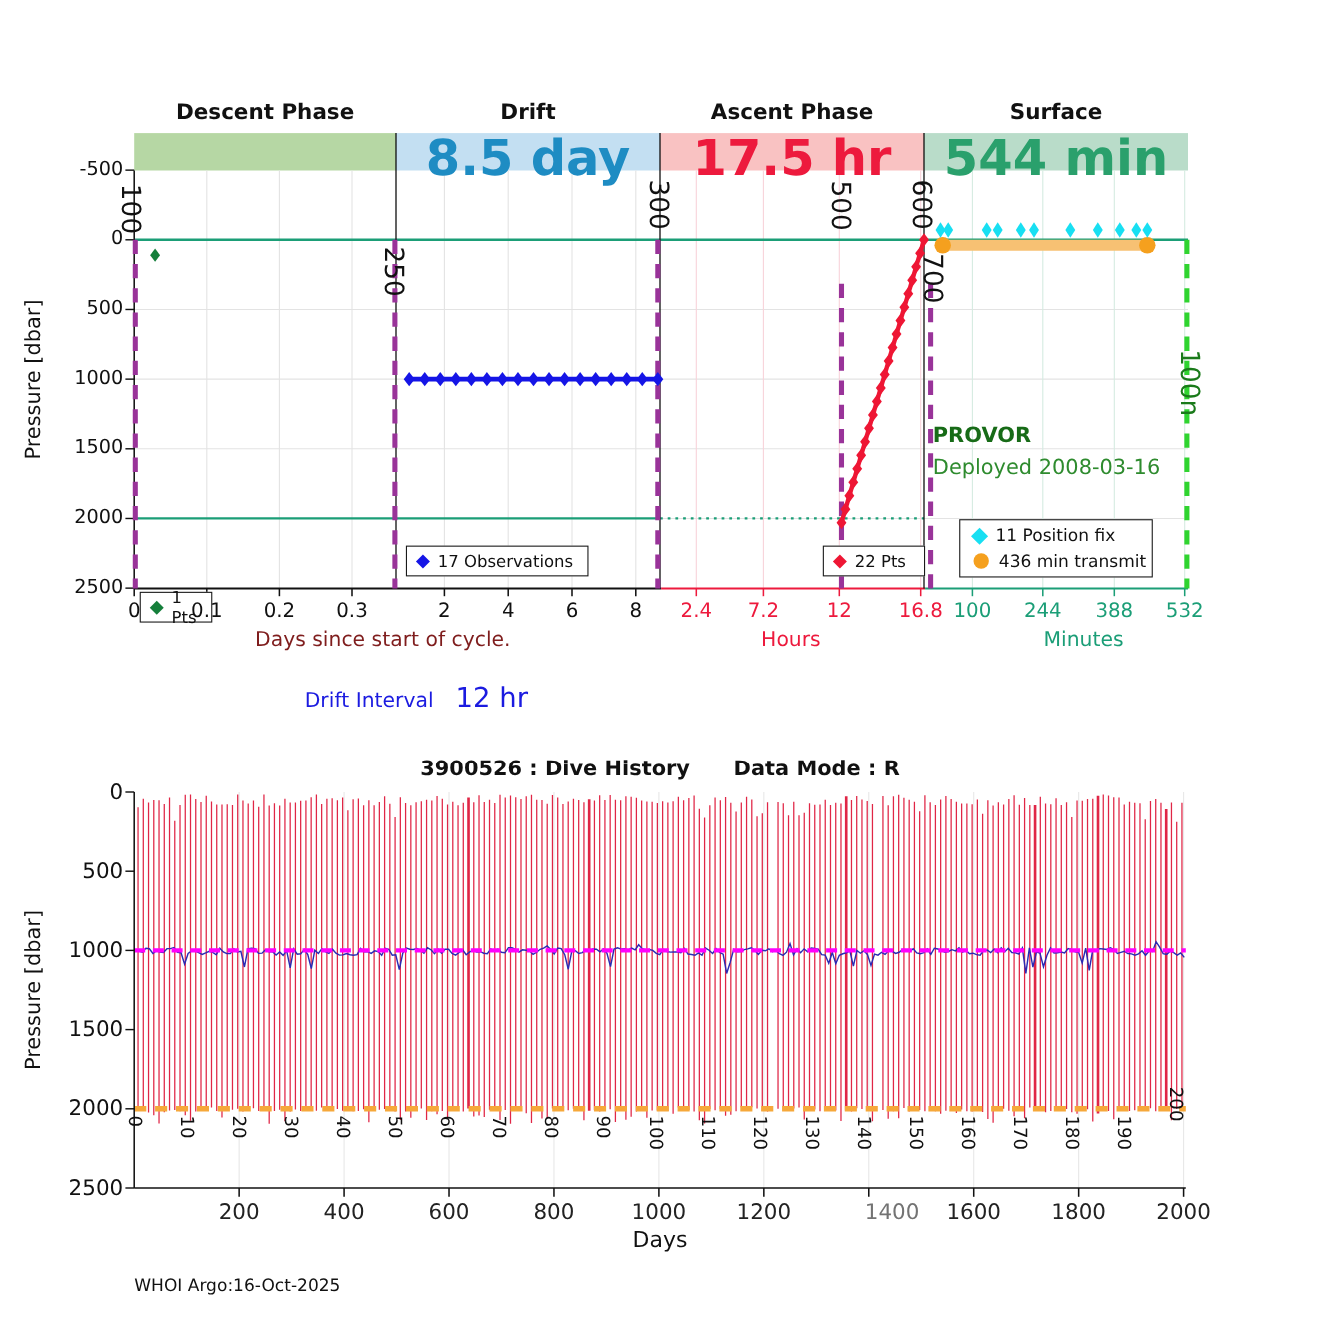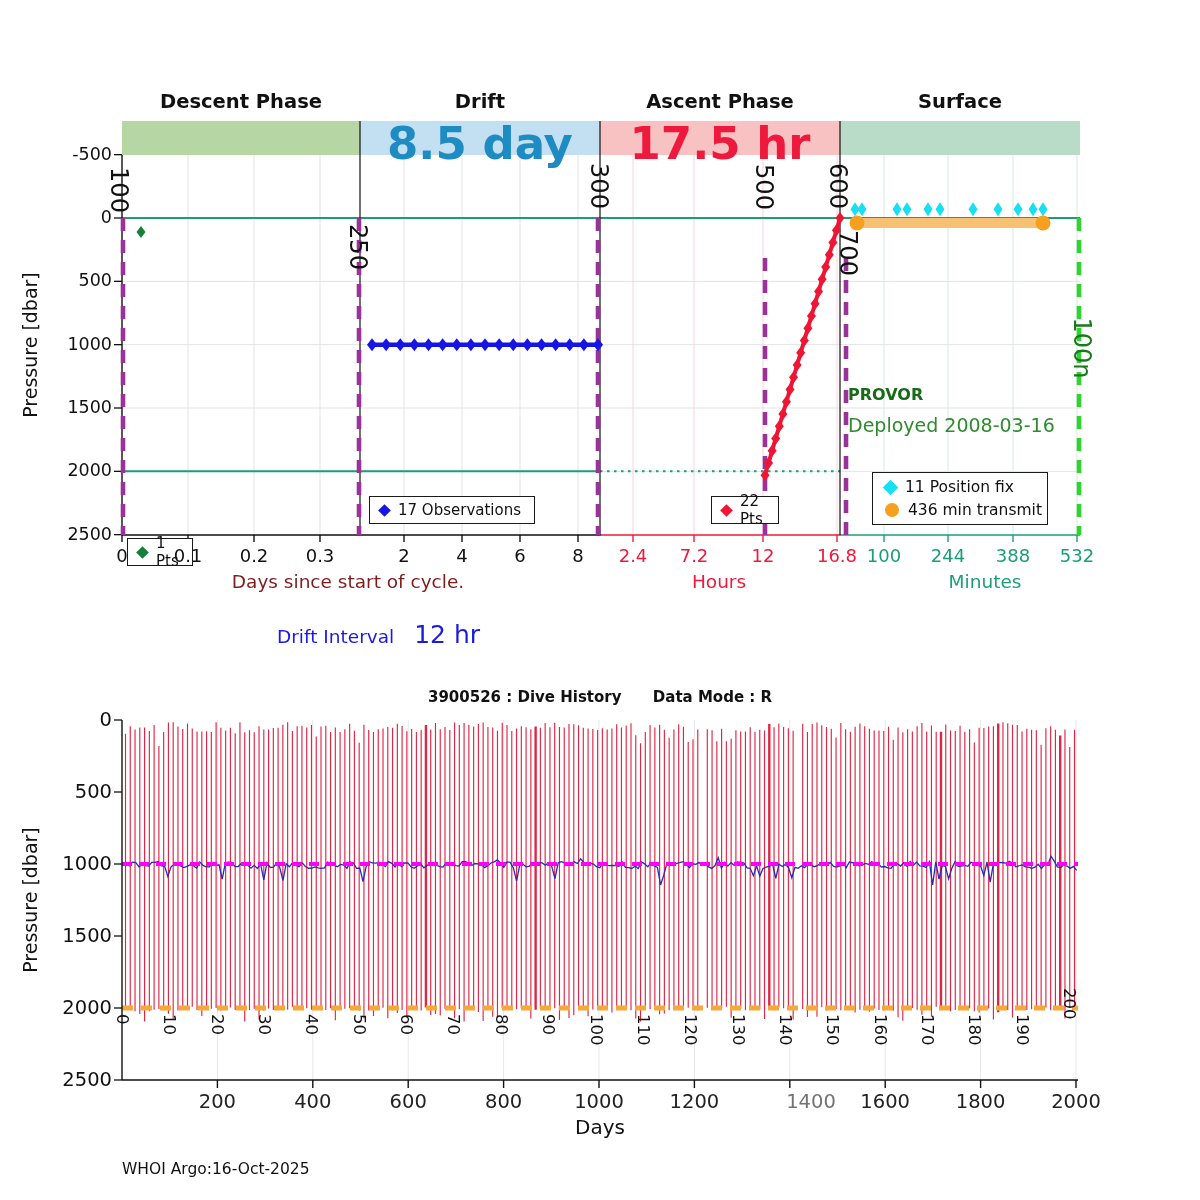"544 min" div.lbl { html: none -> <div>544 min</div> }
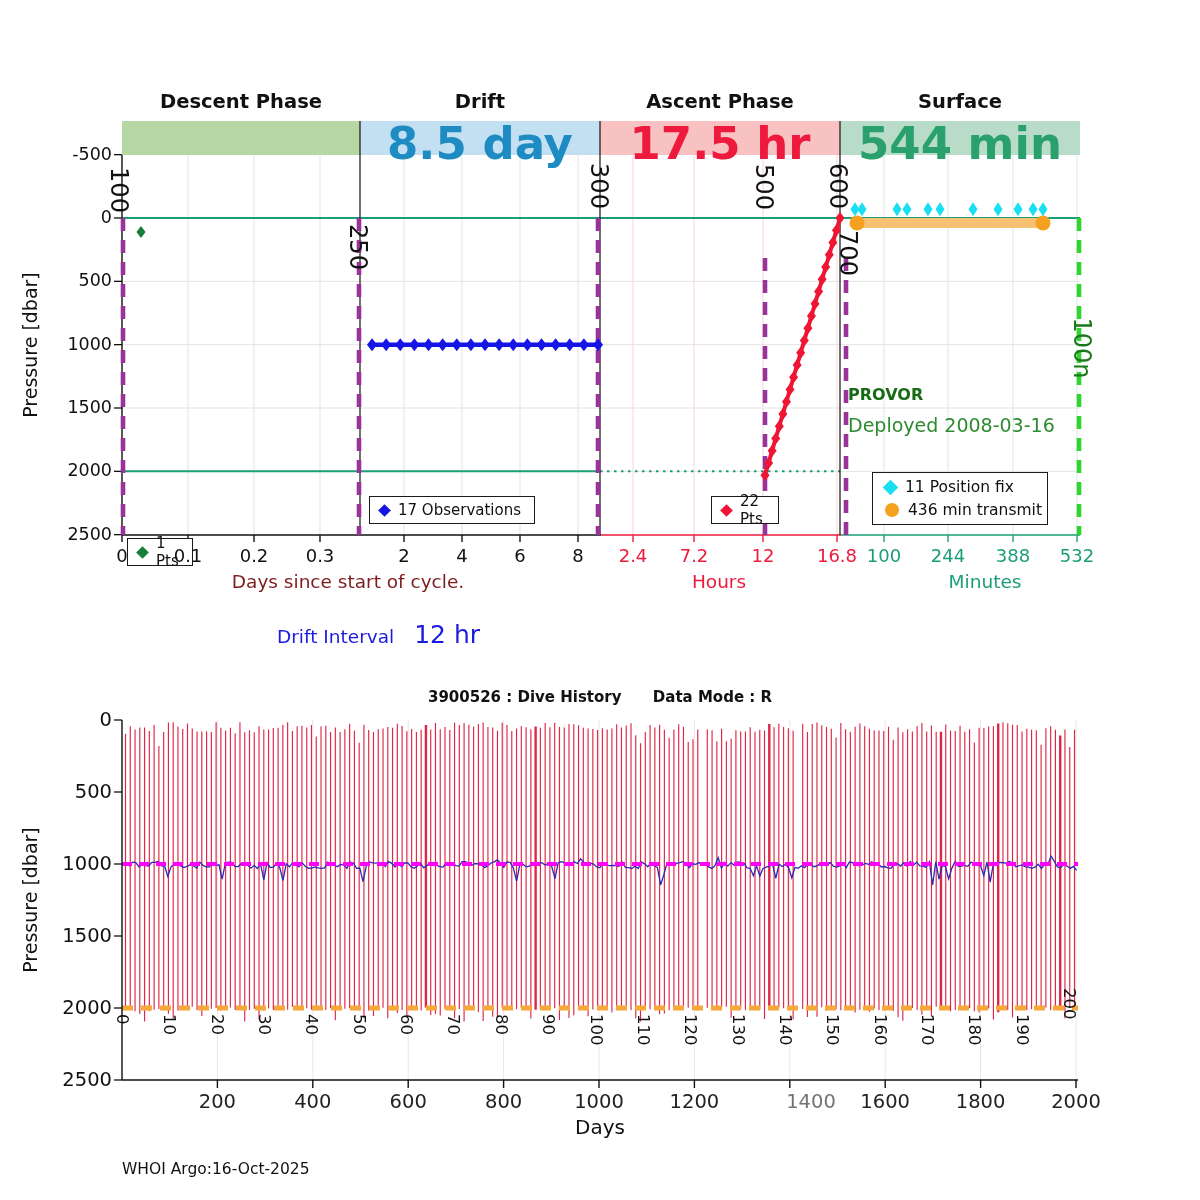"PROVOR" .provor { font-size: 16px -> 19px }
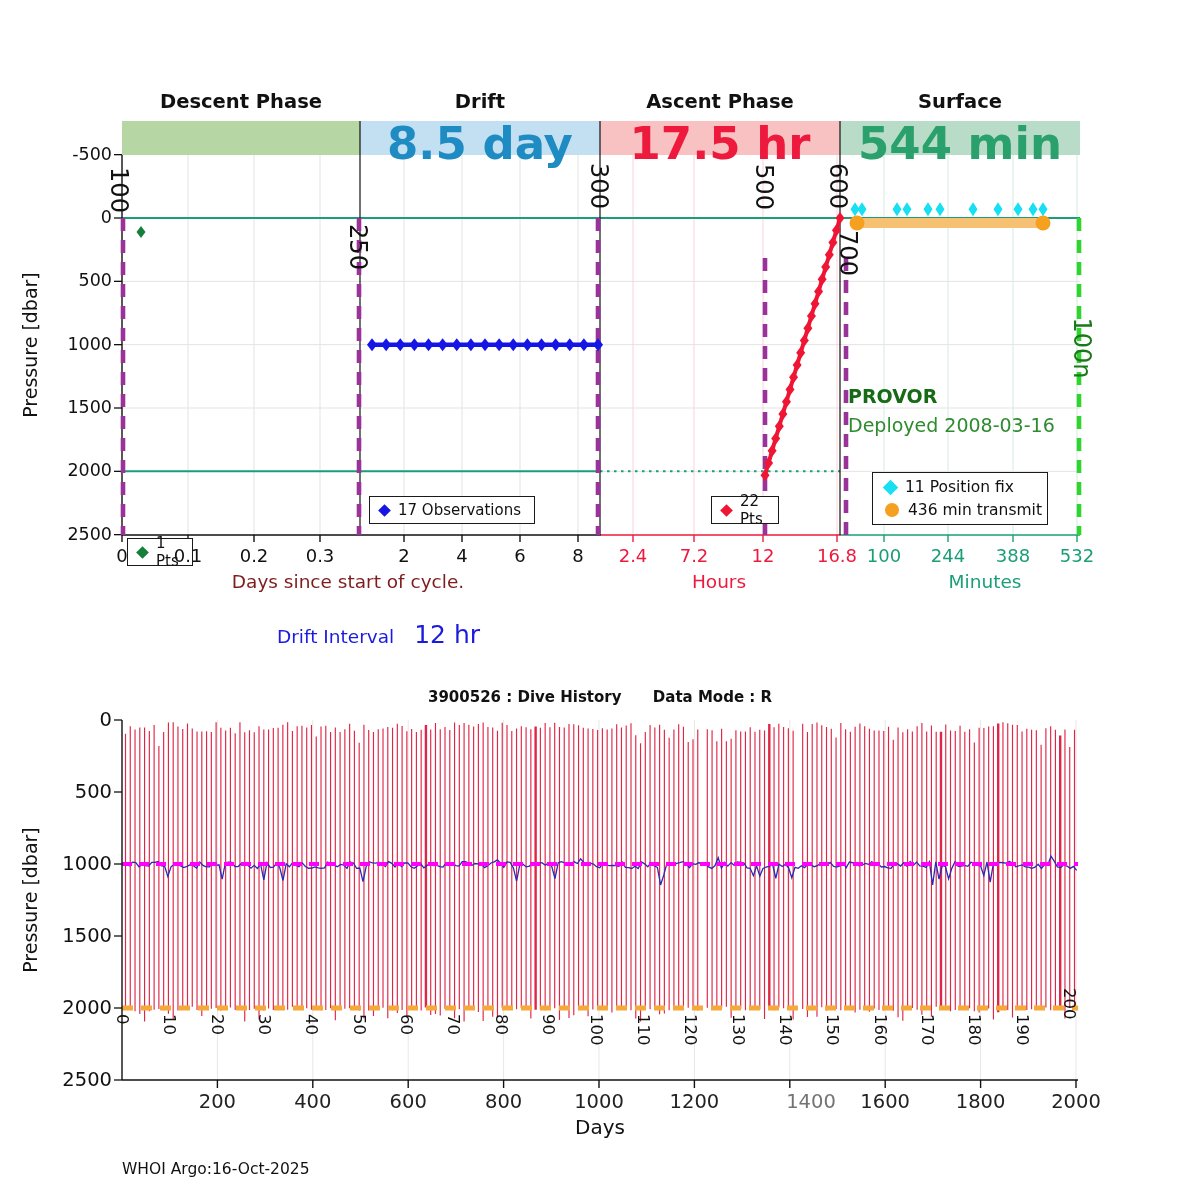"22 Pts" div.legend-box { left: 711px -> 748px; width: 68px -> 93px }
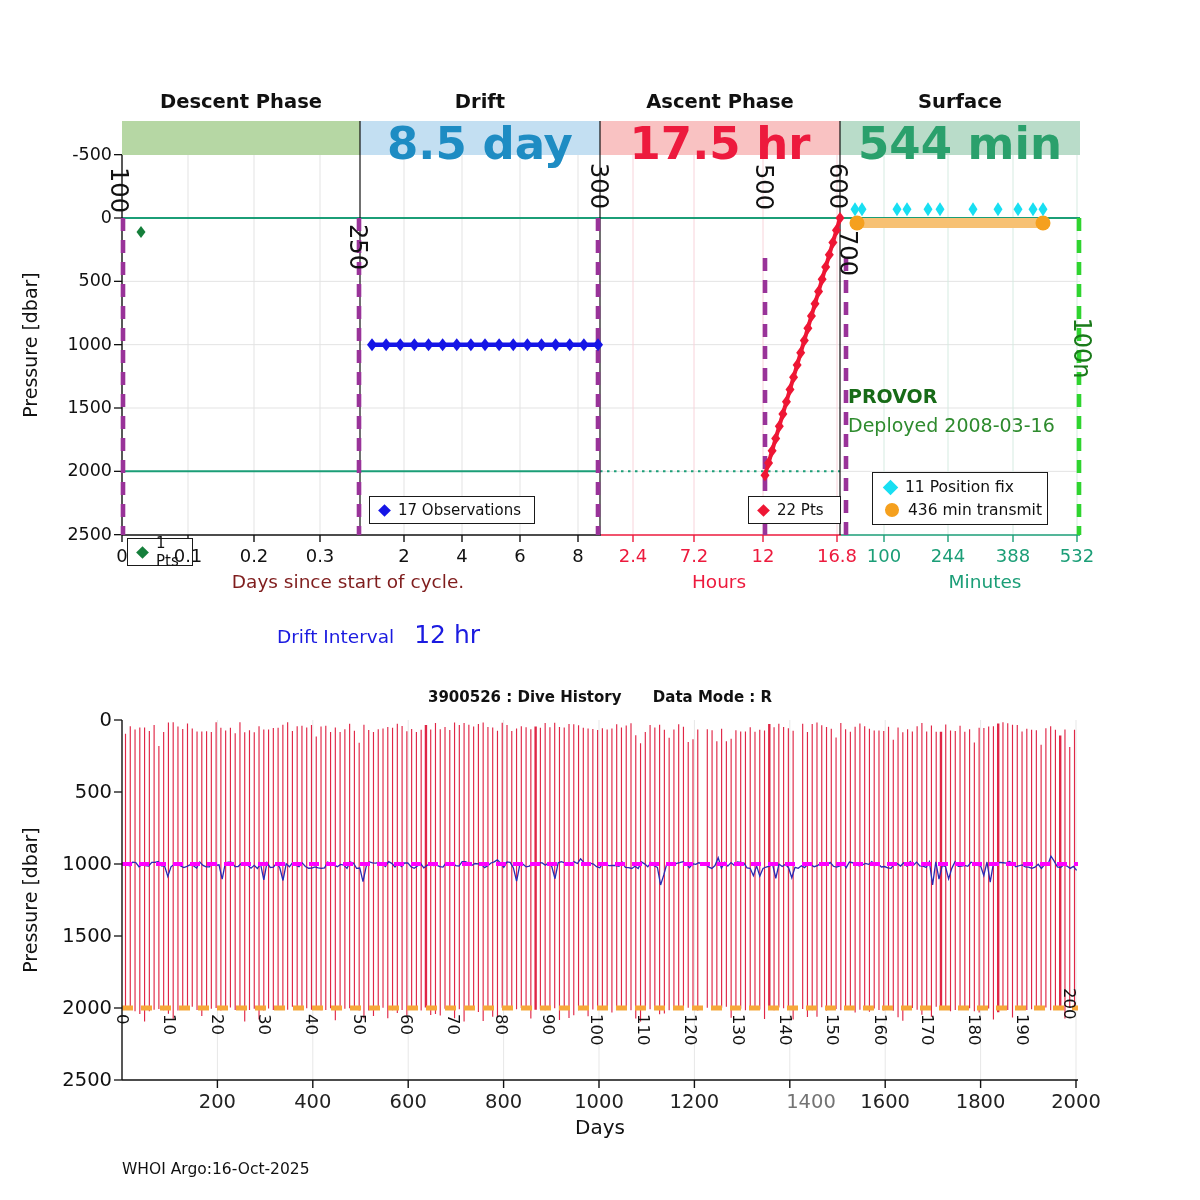"3900526 : Dive History Data" .btitle { font-size: 15px -> 19px }
